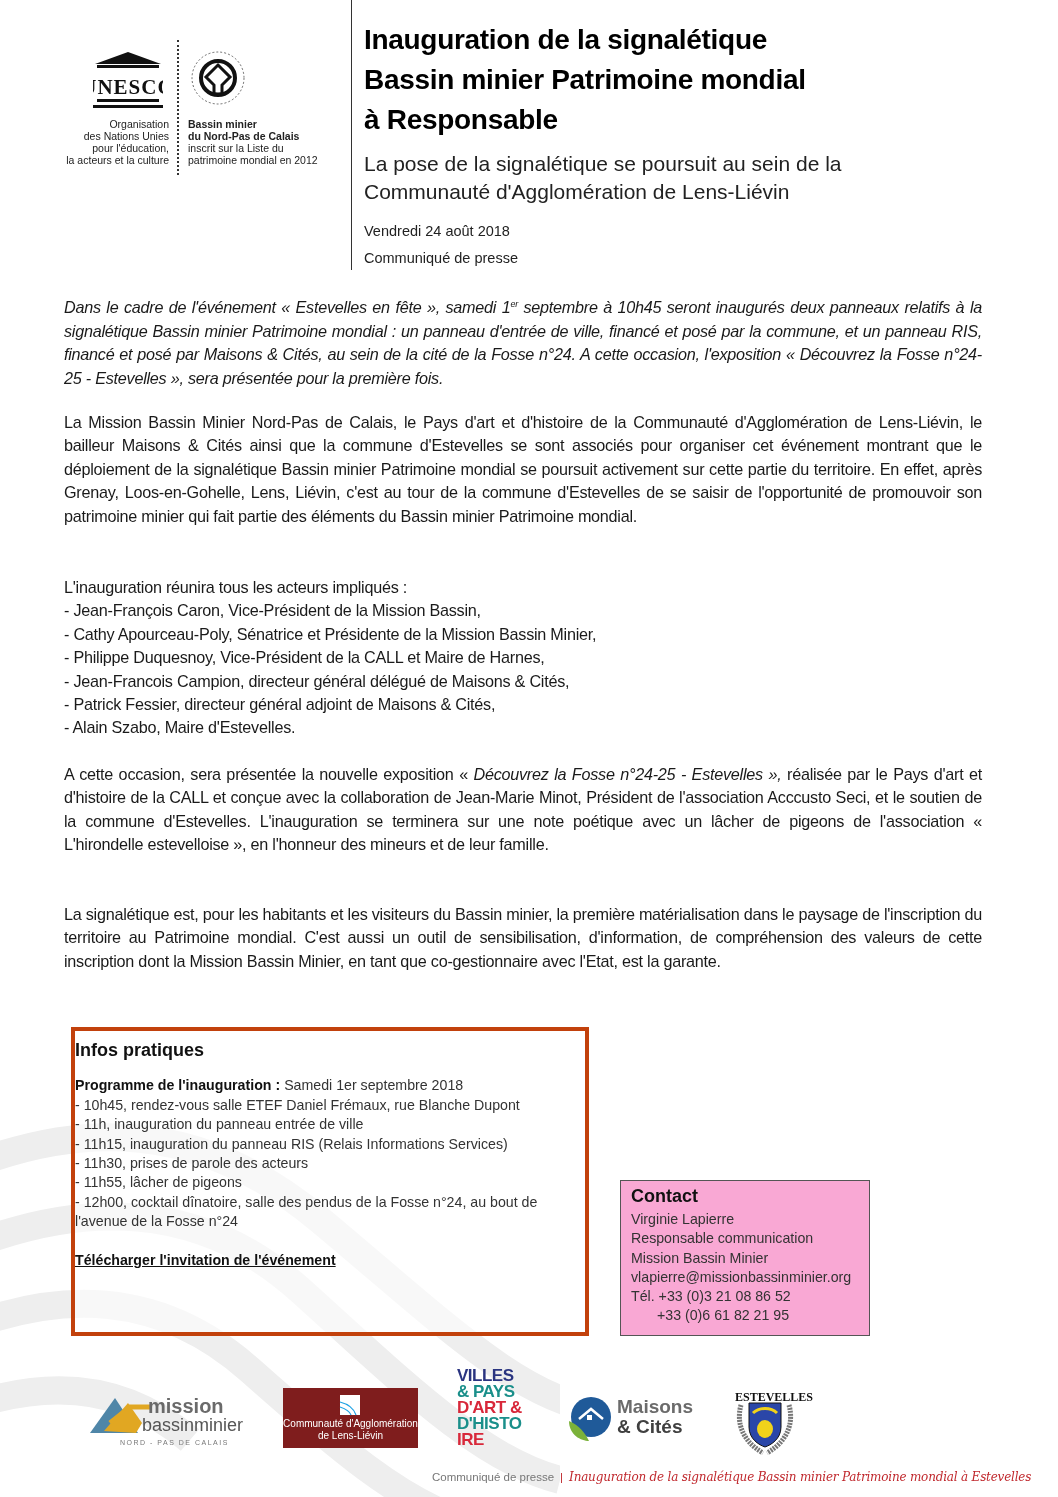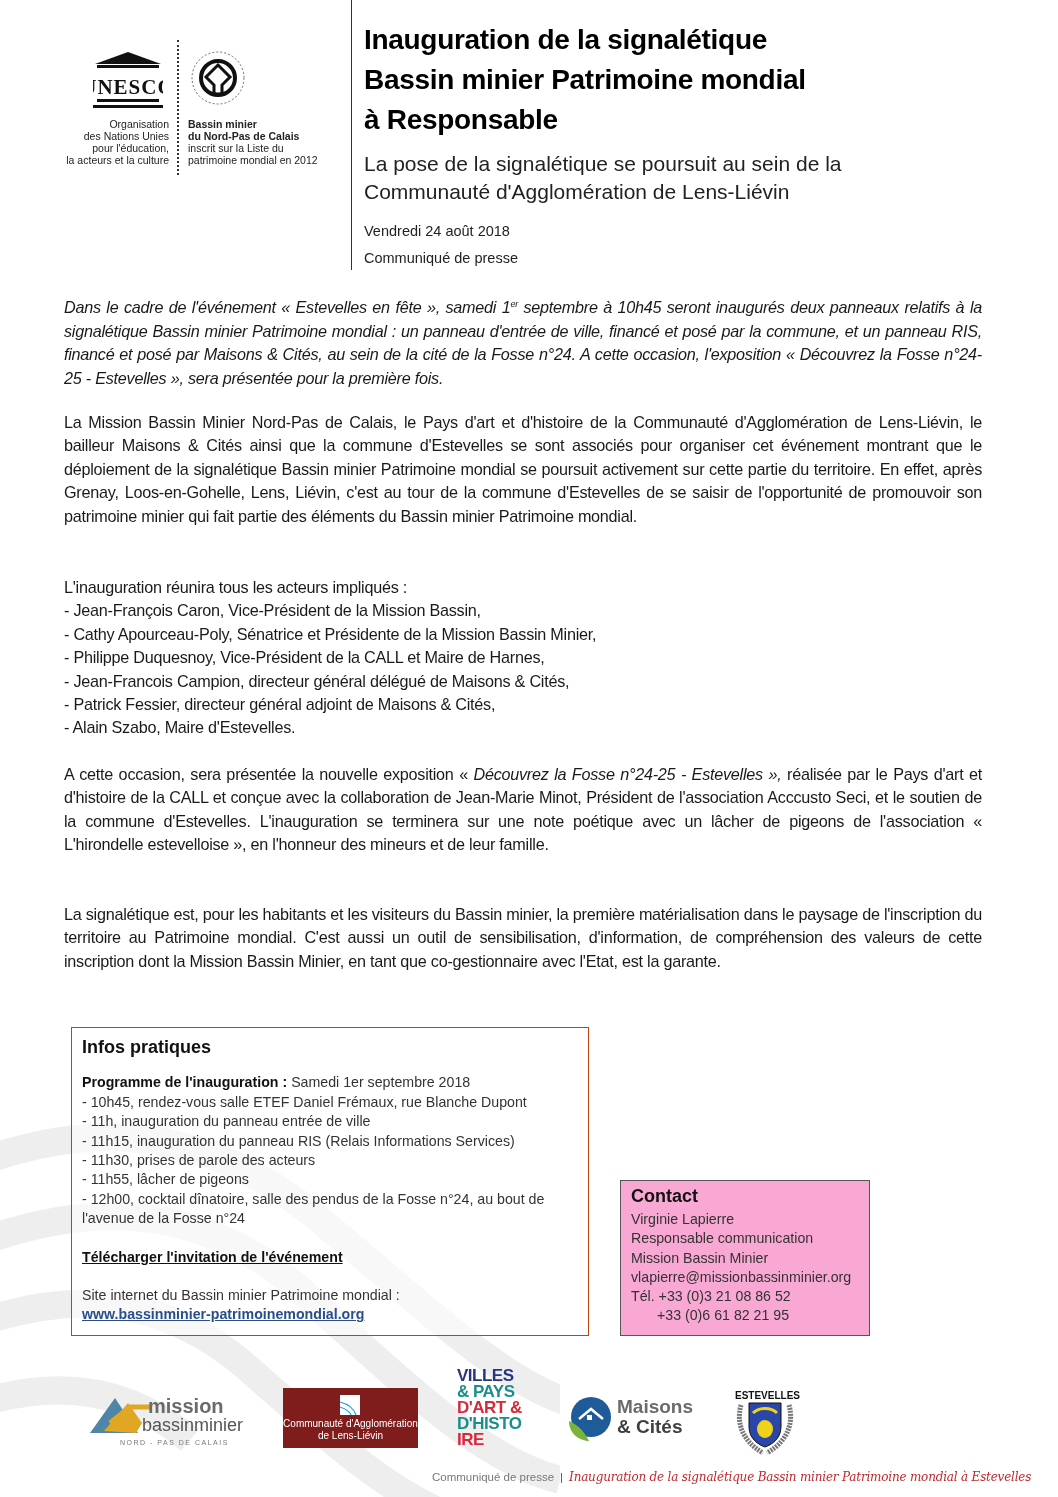"Infos pratiques" .infos { border: 1px solid #c2410c -> 4px solid #c2410c; padding: 10px 10px -> 10px 0 }
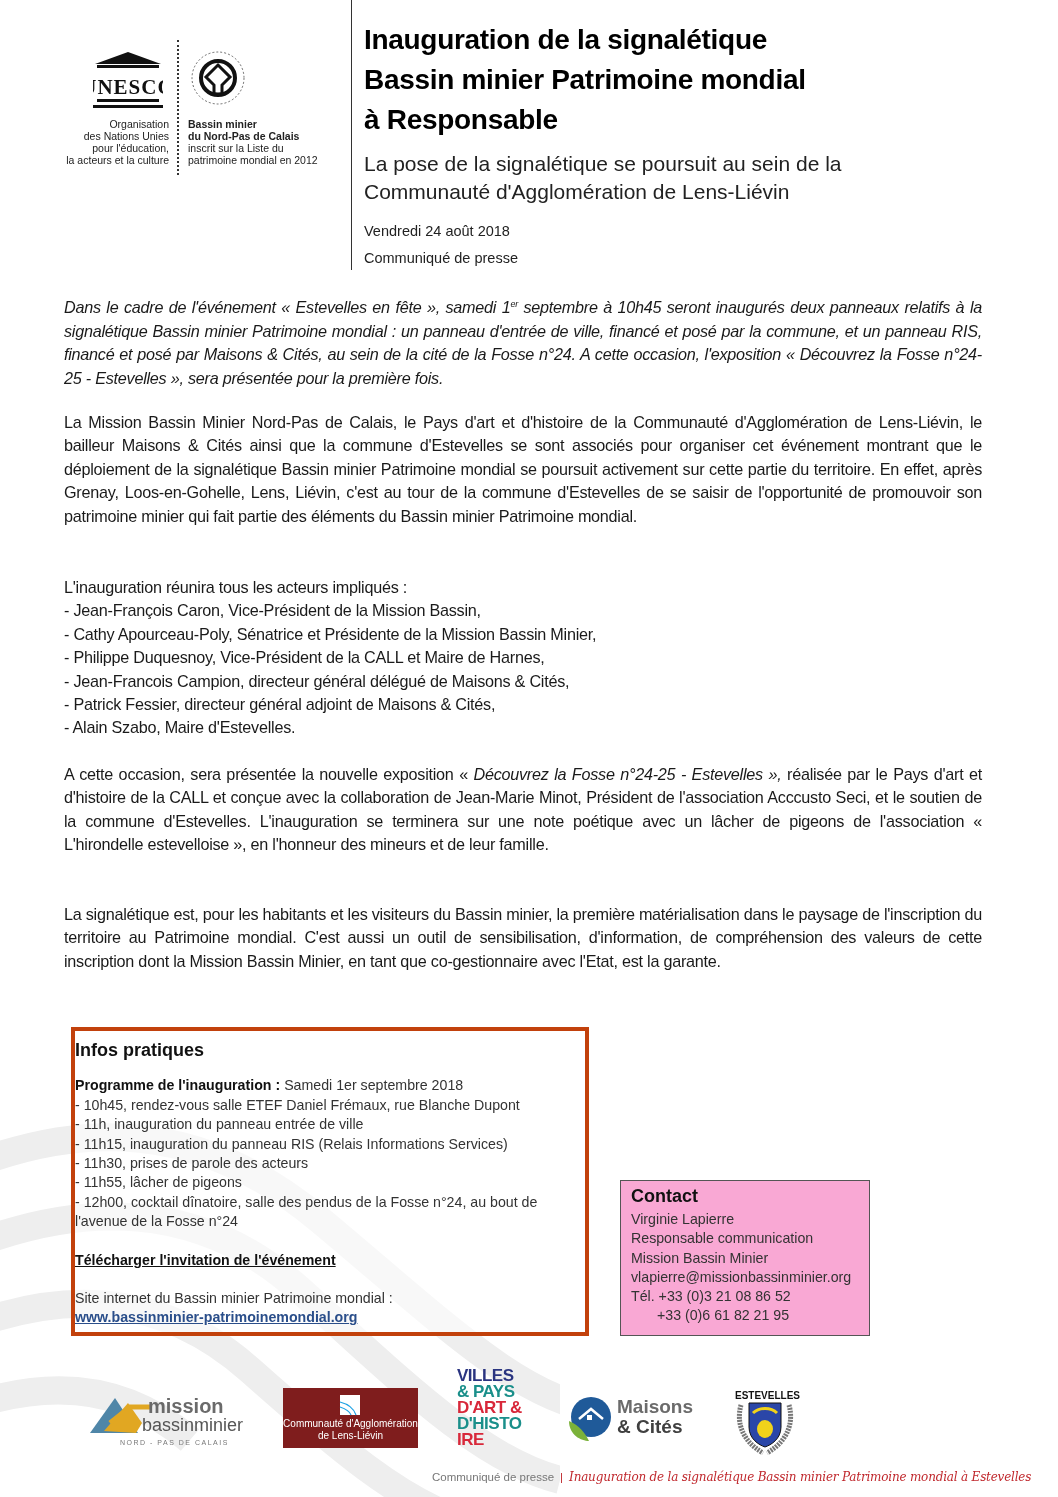"Site internet du Bassin minier" span.site { html: <span> <span>Site internet du Bassin minier Patrimoine mondial :</span><br> <a>www.bassinminier-patrimoinemondial.org</a> </span> -> none }
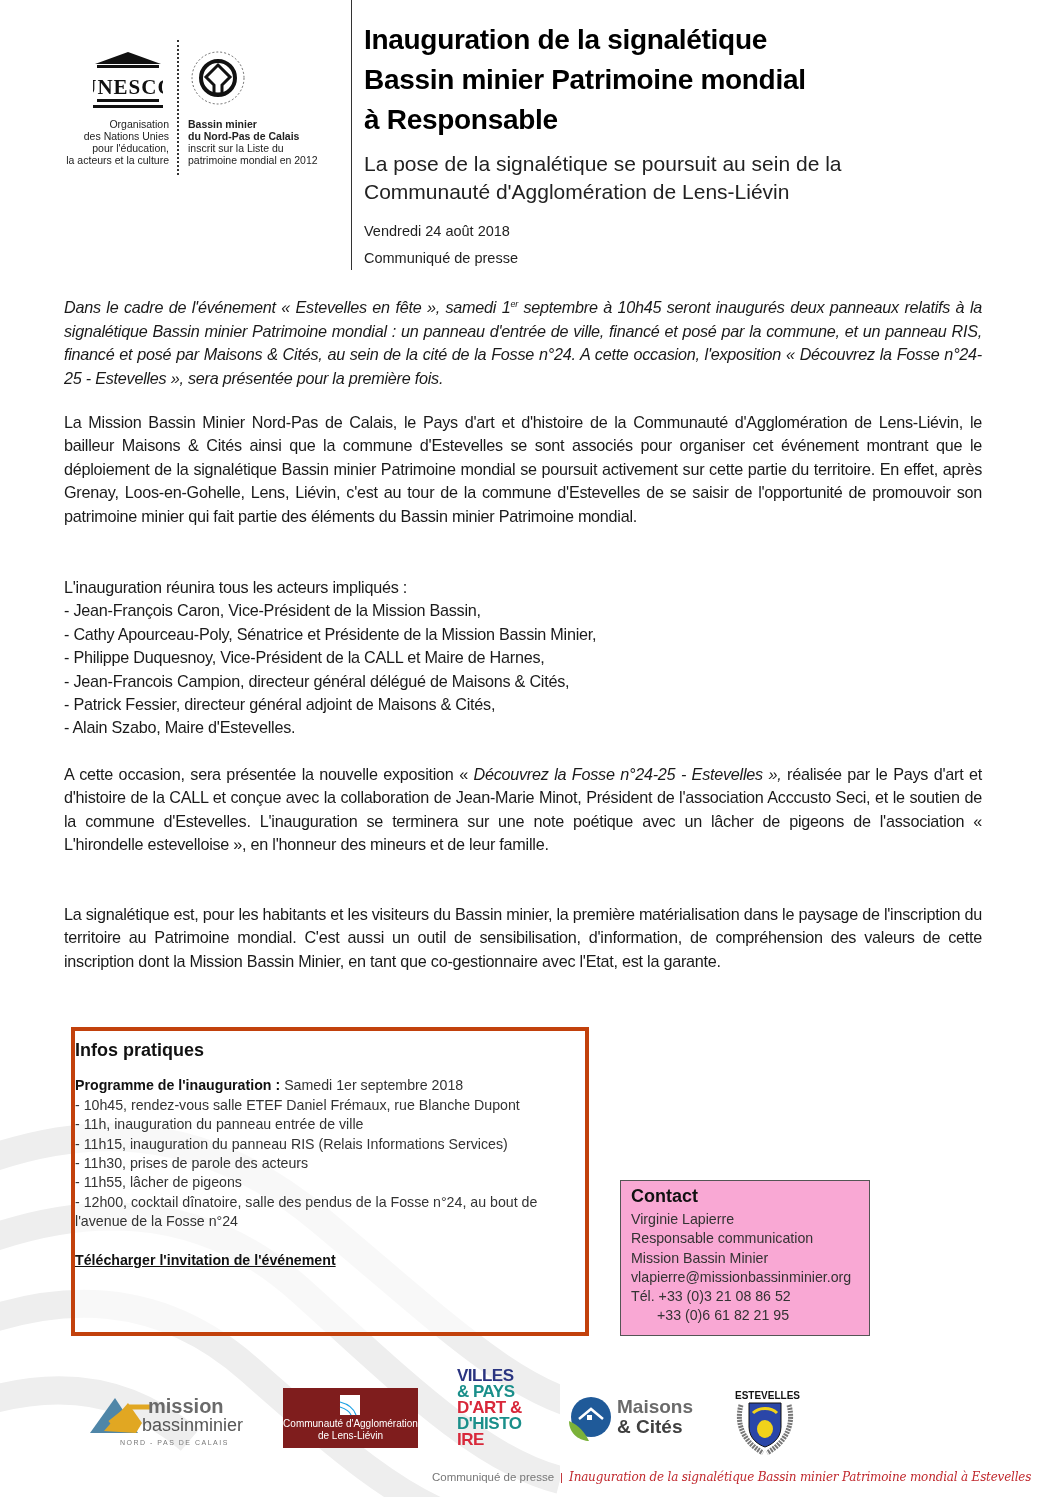"ESTEVELLES" .logo-estevelles .lbl { font-family: none -> Liberation Serif, serif; font-size: 10px -> 12px }
